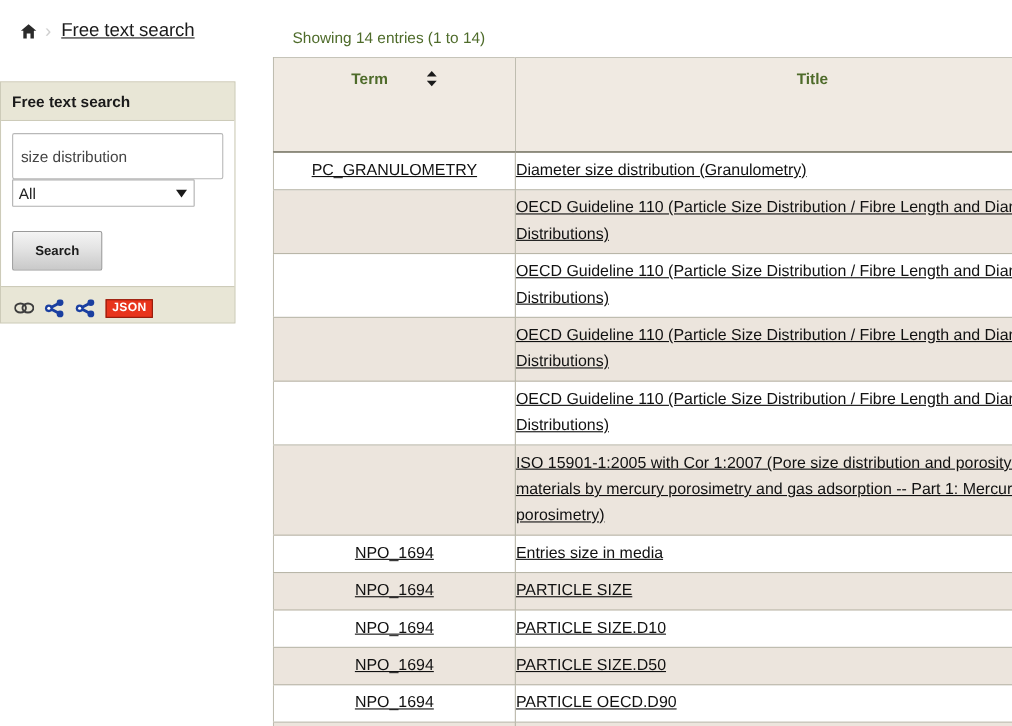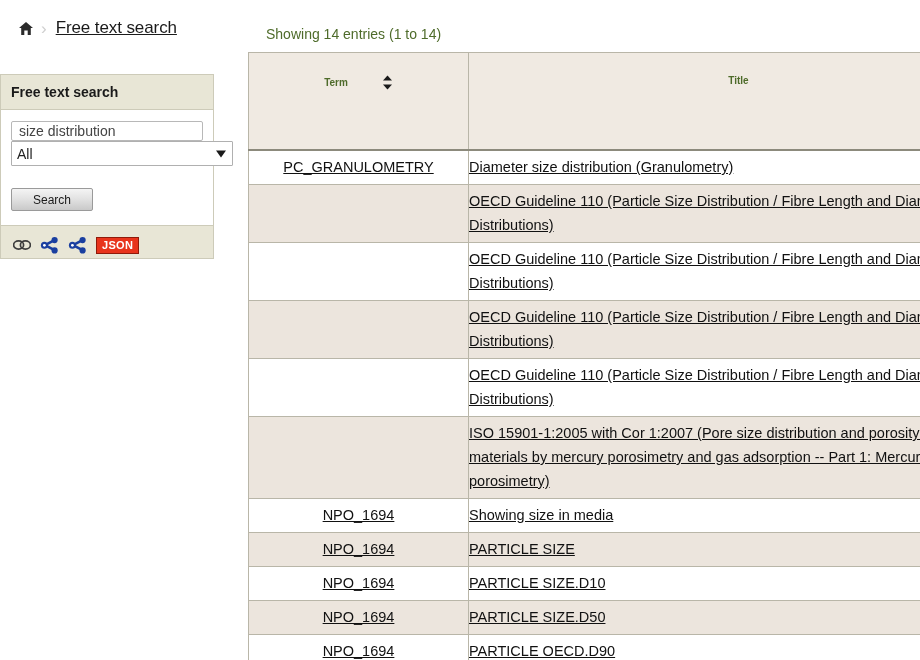"Term" table.results thead th { font-size: 10px -> 14px; padding: 22px 0 0 0 -> 10px 0 0 0 }
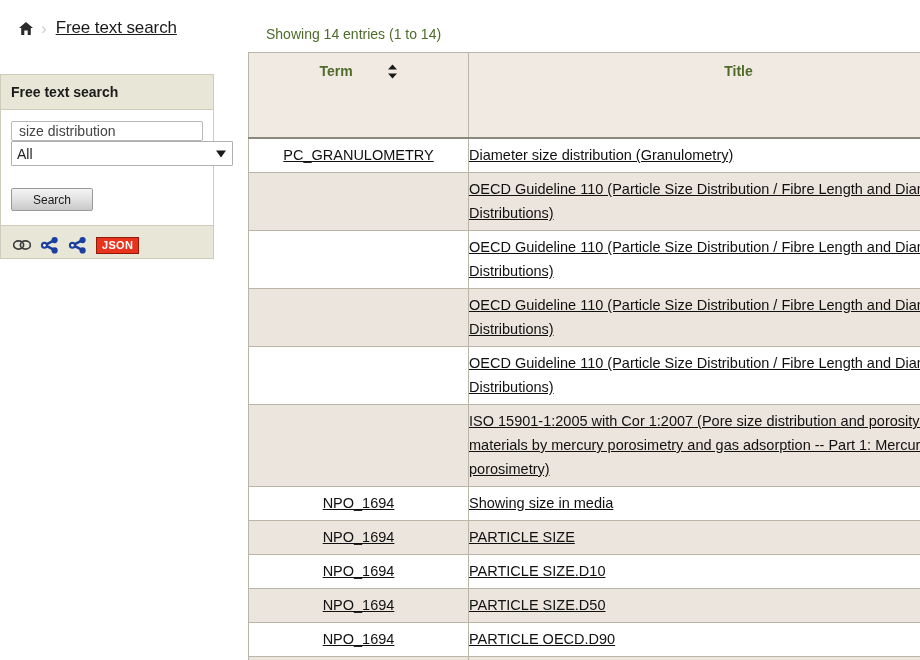"size distribution" .text-input { height: 20px -> 42px }
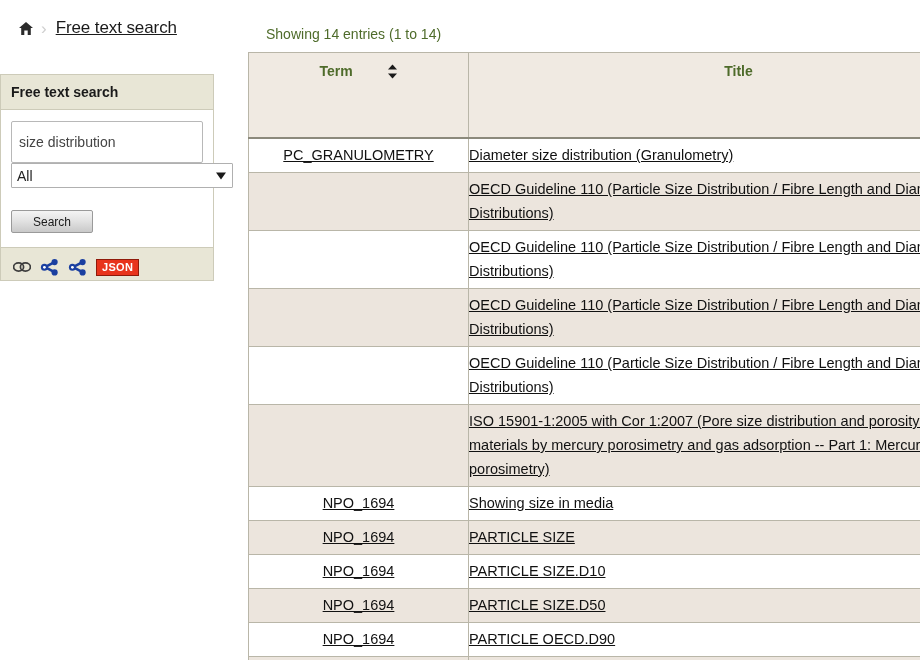"All" .select-wrap { width: 222px -> 166px }
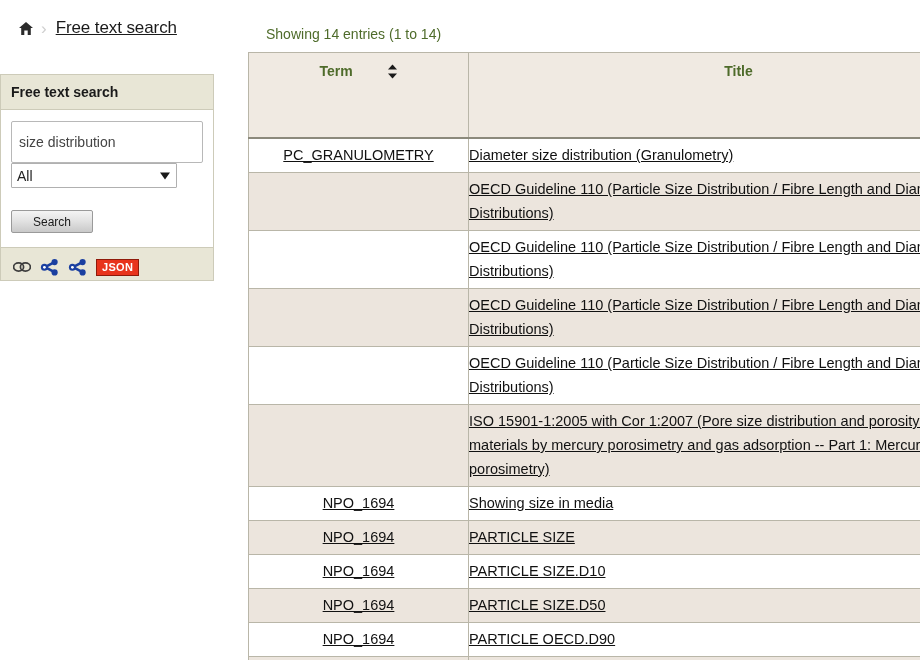"Search" .search-btn { font-weight: normal -> bold; height: 23px -> 36px }
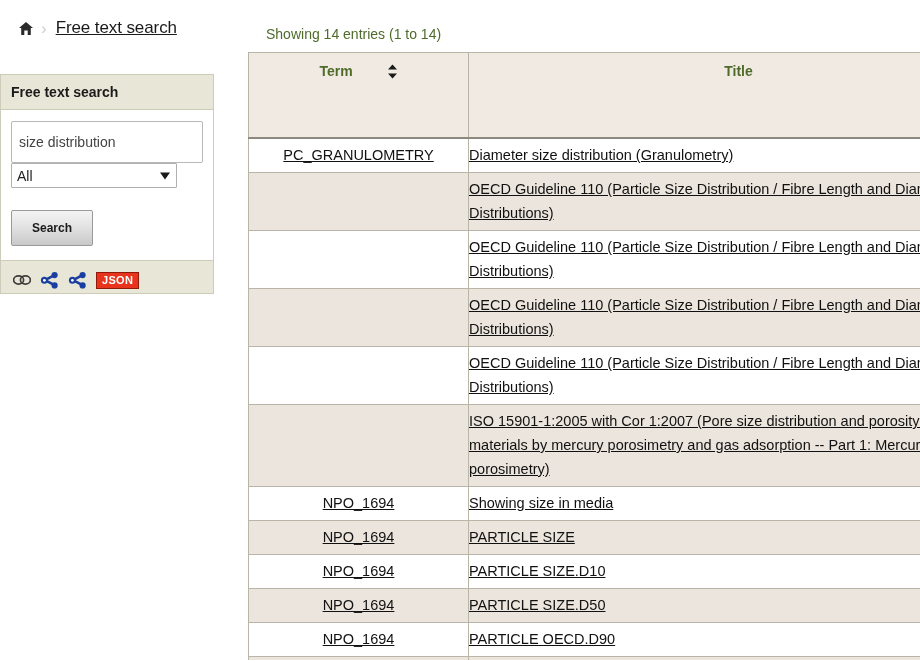"Showing size in media" span.cell-link { text: Showing -> Entries }
